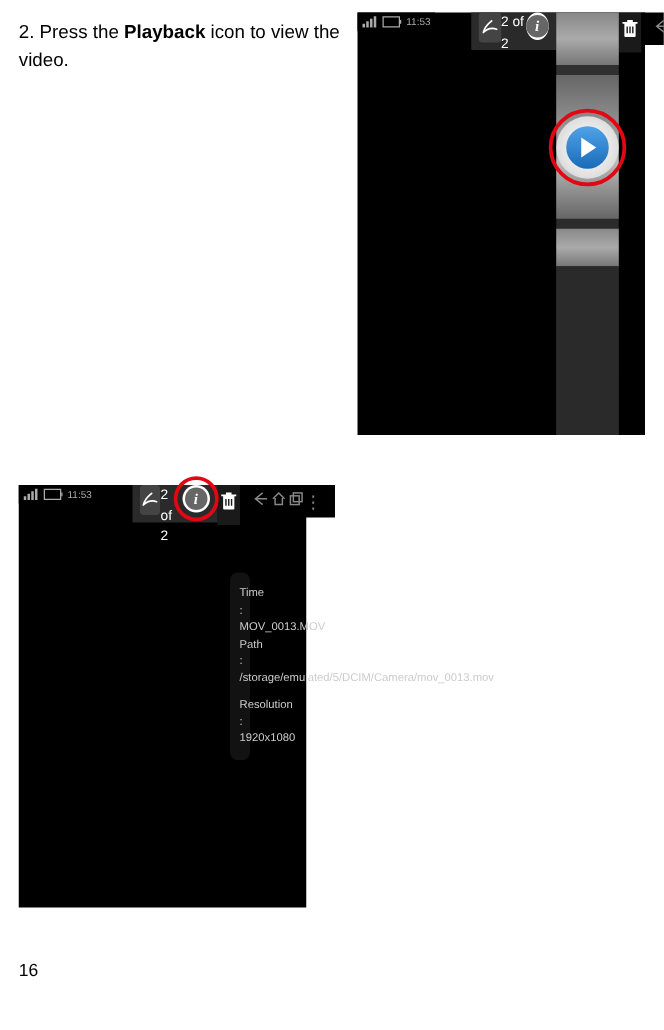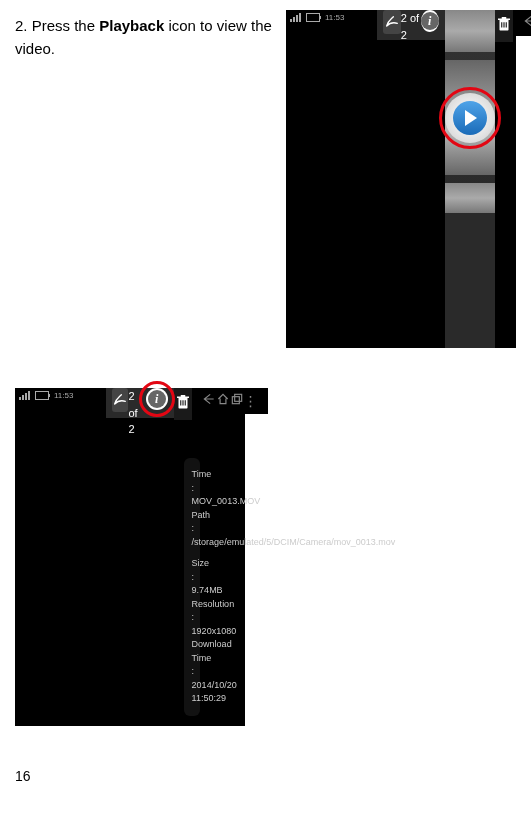"Size : 9.74MB" div { html: <div>Size : 9.74MB</div> -> none }
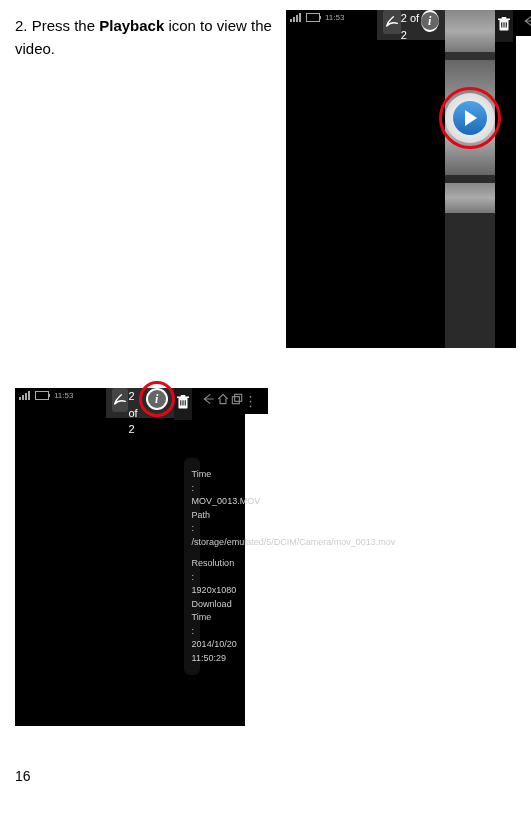"Download Time : 2014/10/20 11:50:29" div { html: <div>Download Time : 2014/10/20 11:50:29</div> -> none }
